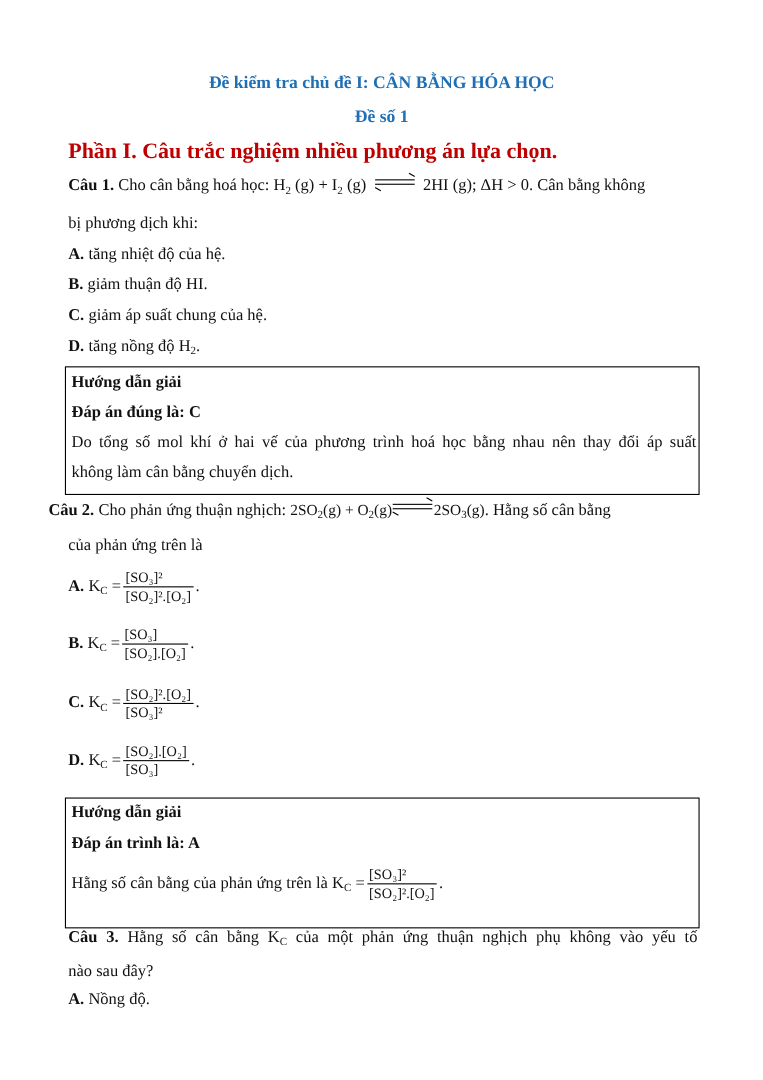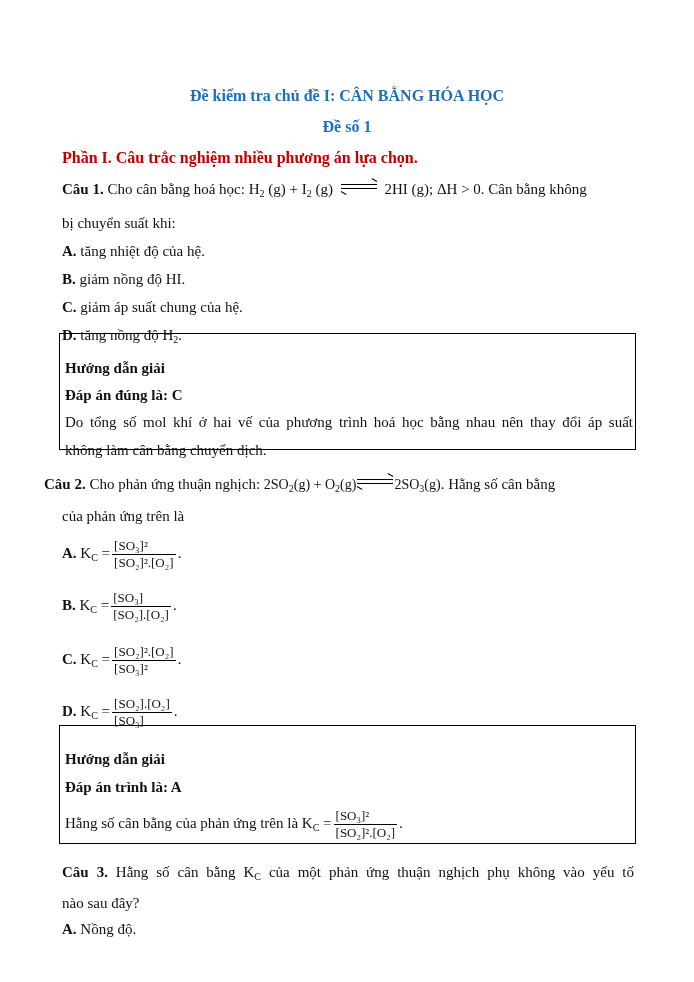"Đề kiểm tra chủ đề" .ln { margin-top: 20px -> none }
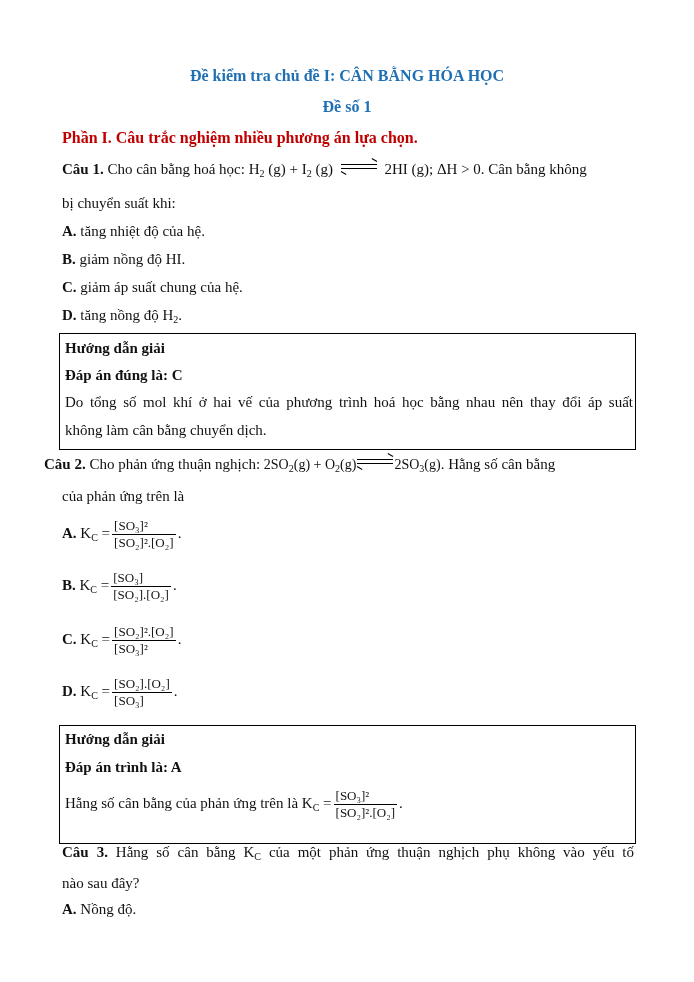"Phần I. Câu trắc nghiệm" .section { font-size: 16px -> 20px }
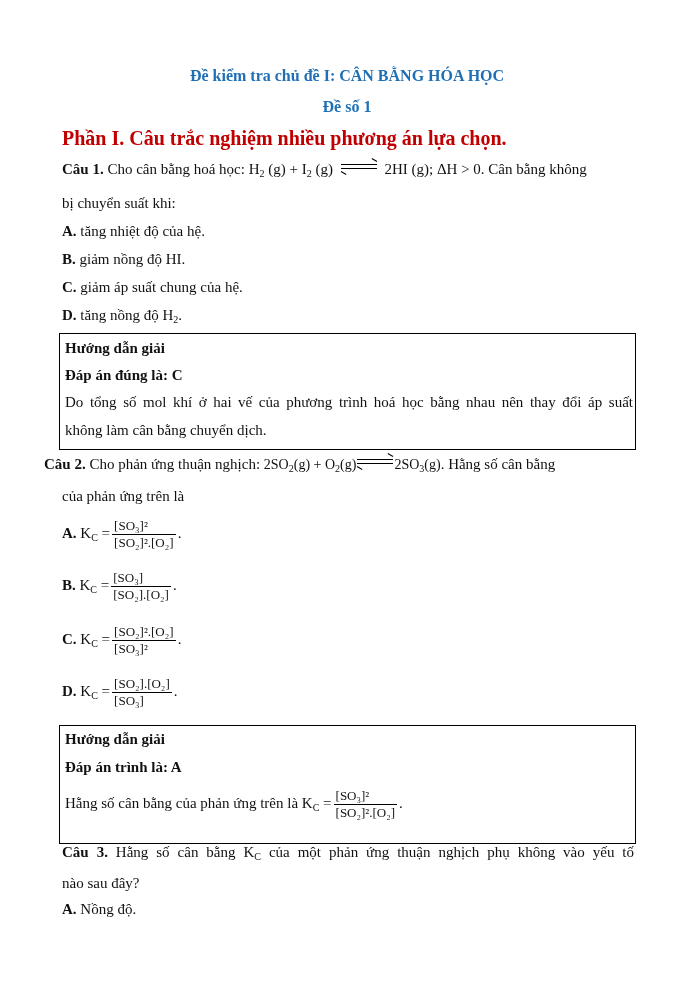"bị chuyển suất khi:" div.ln { text: chuyển suất -> phương dịch }
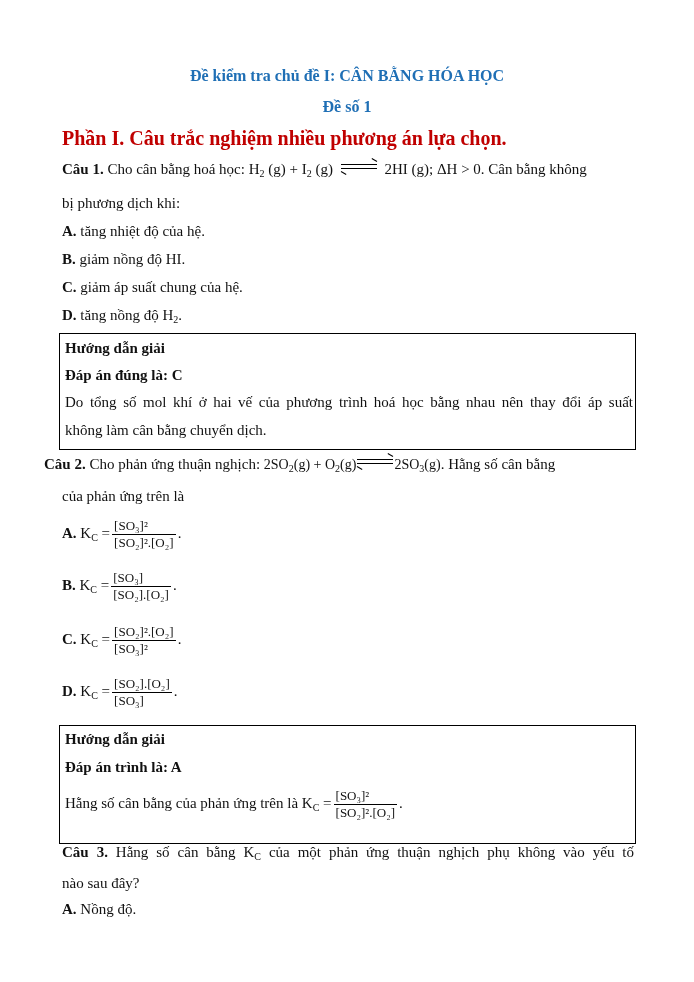"giảm nồng độ HI." span { text: nồng -> thuận }
